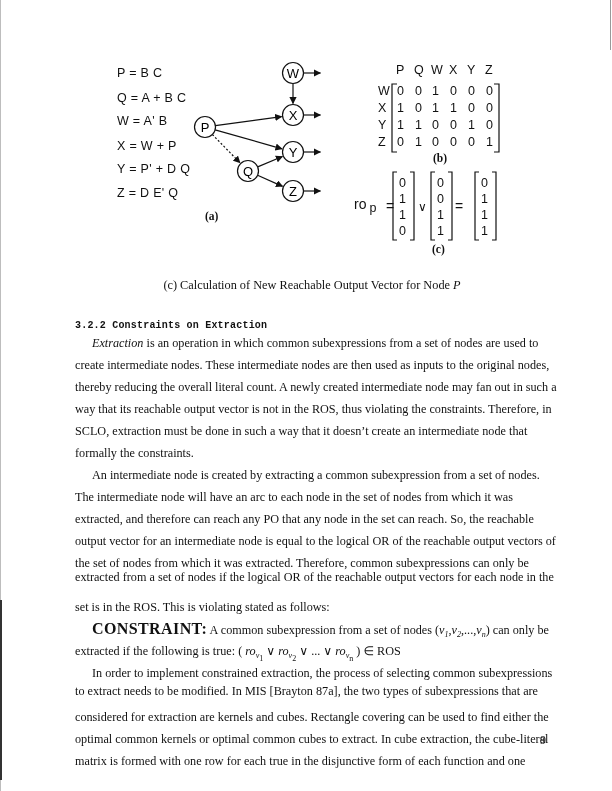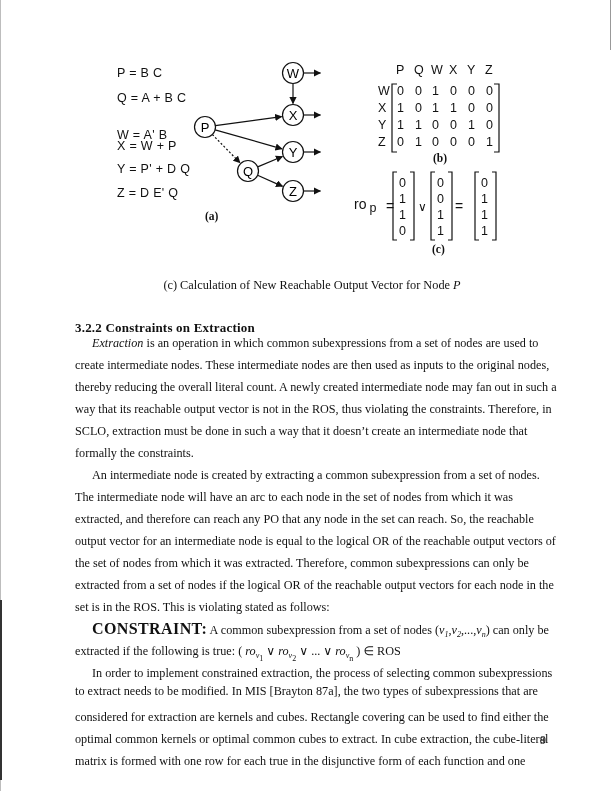"W = A' B" div.eq { top: 128px -> 114px }
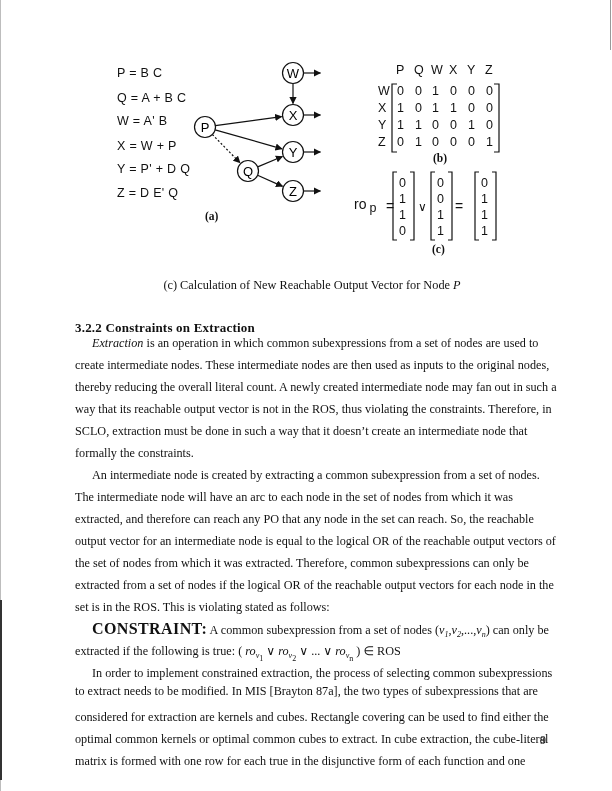"3.2.2 Constraints on Extraction" .heading { font-family: Liberation Serif, serif -> Liberation Mono, monospace; font-size: 13px -> 10px }
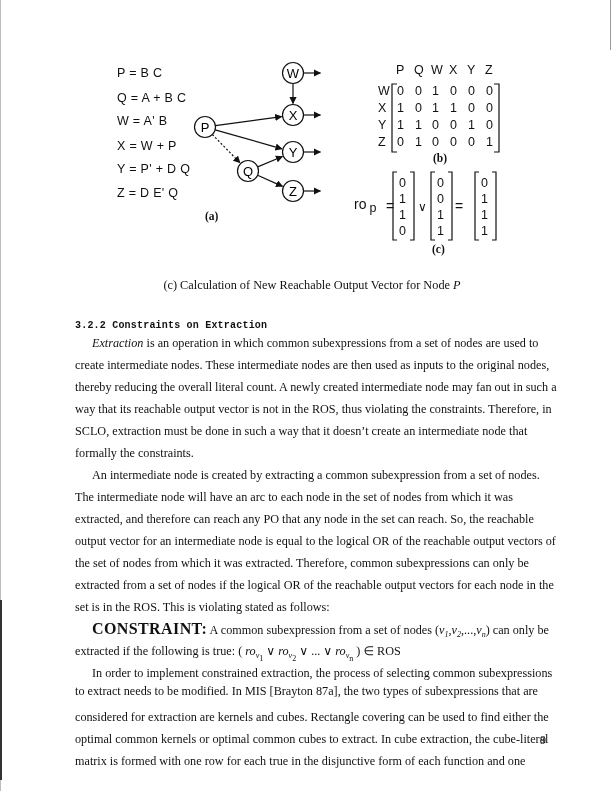"extracted from a set of" div.line { top: 242px -> 234px }
